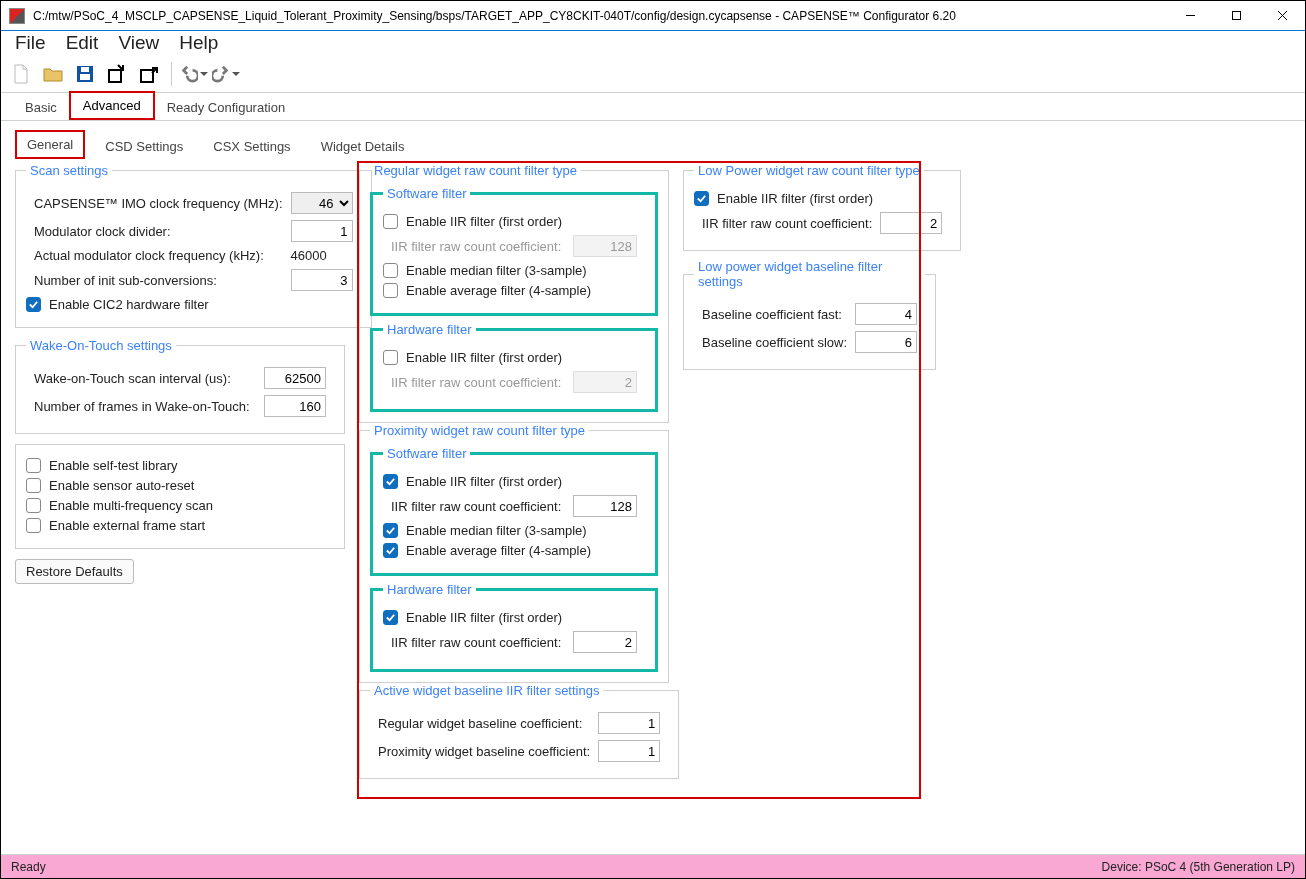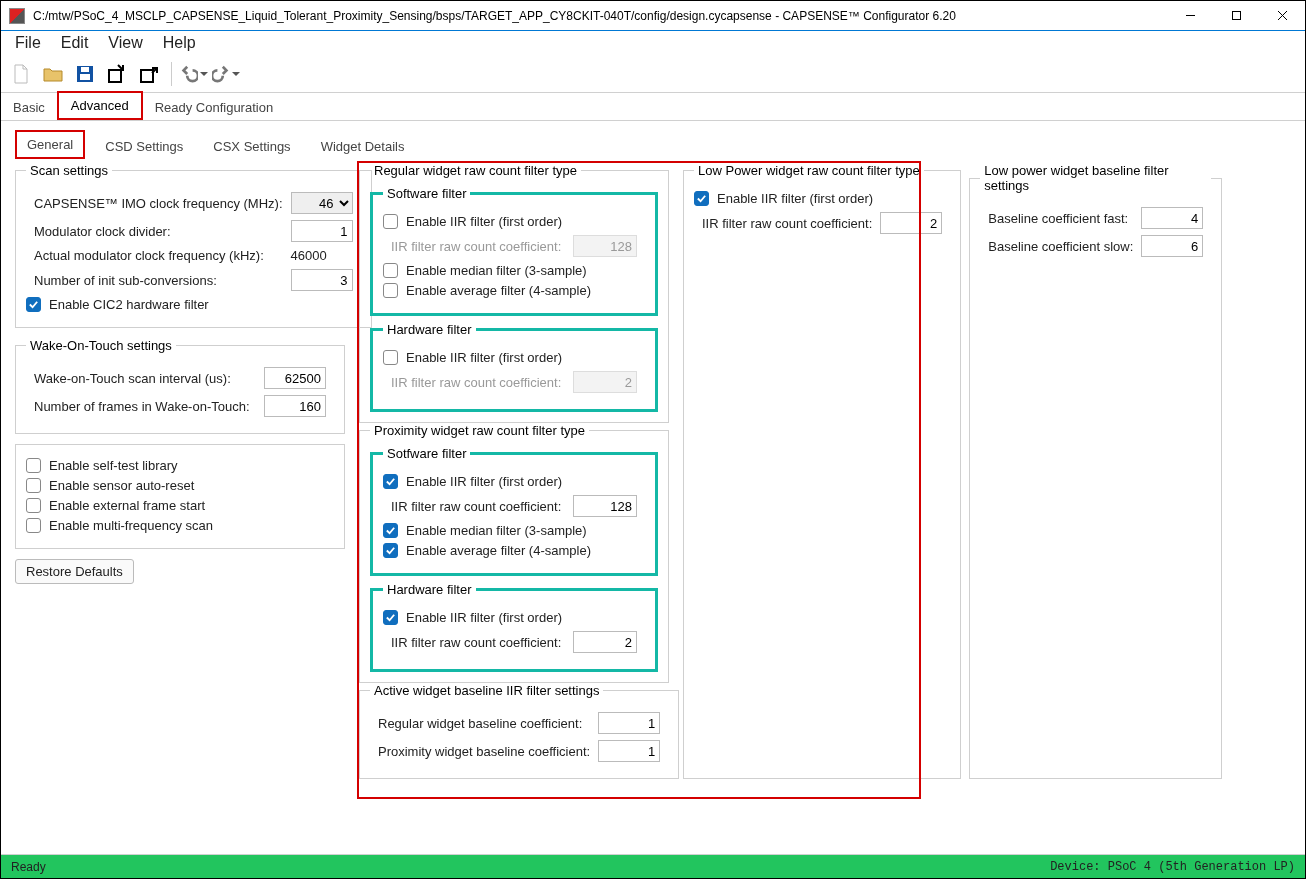"File" .menu-bar { font-size: 16px -> 19px }
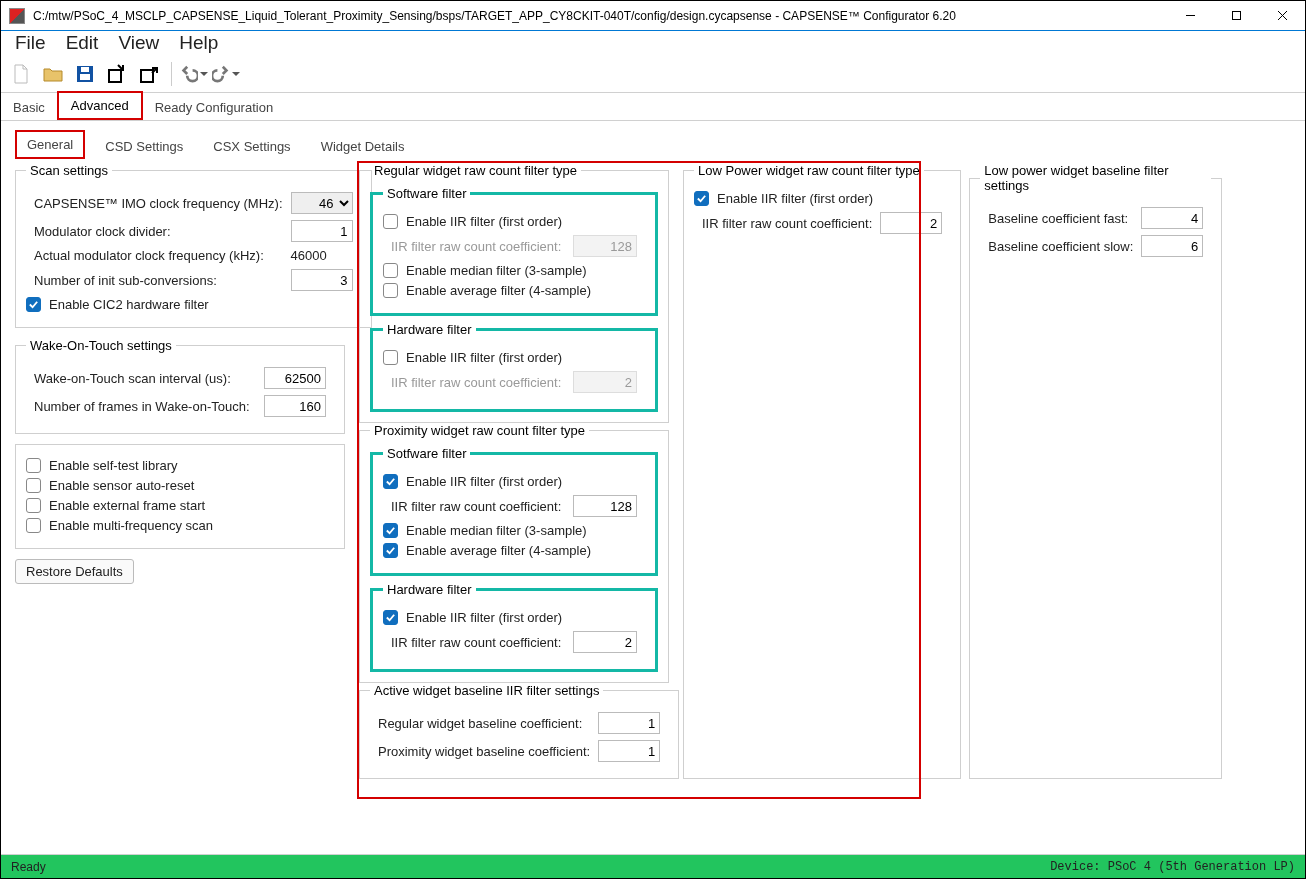"Basic" .tabs1 { padding-left: none -> 12px }
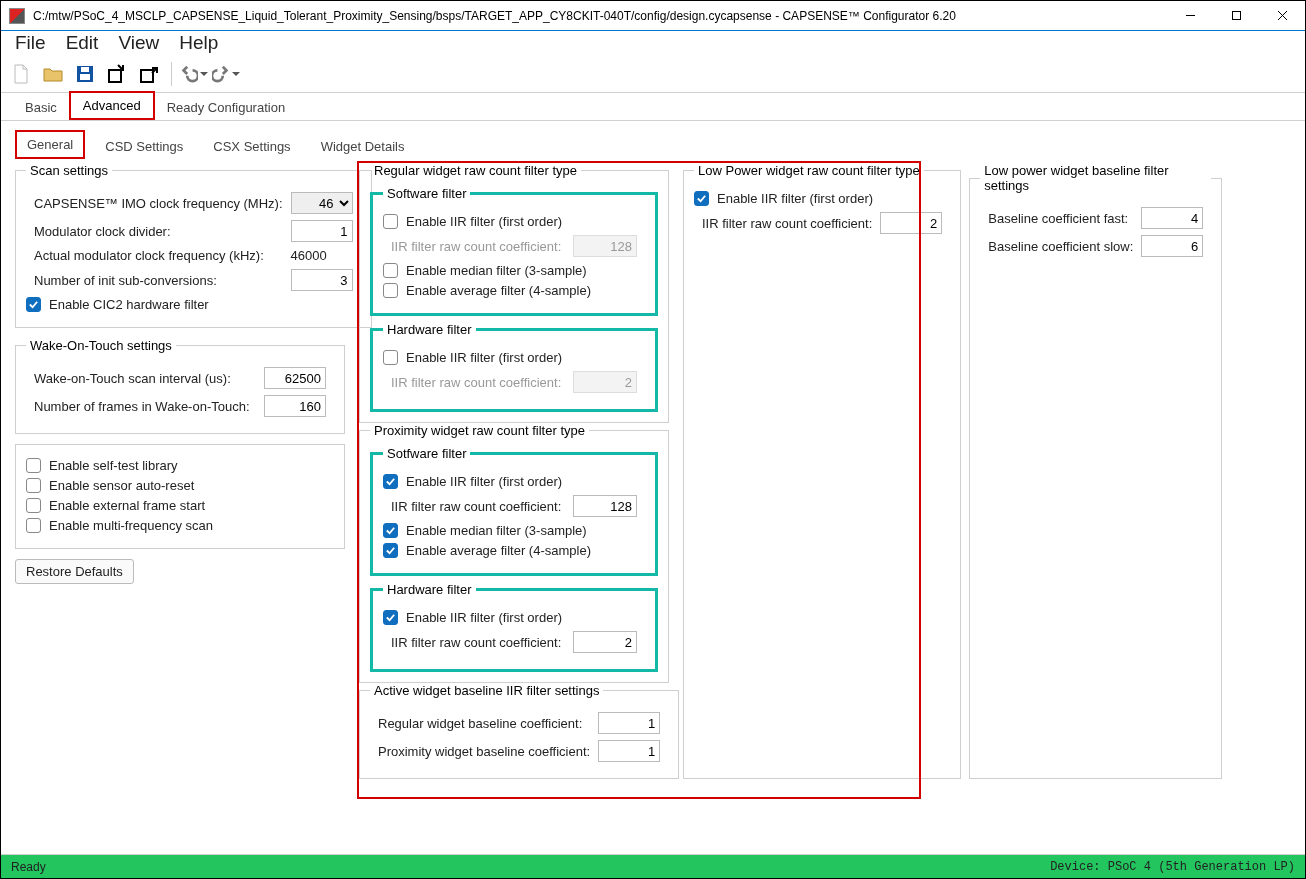"Scan settings" legend { color: #000000 -> #3b82f6 }
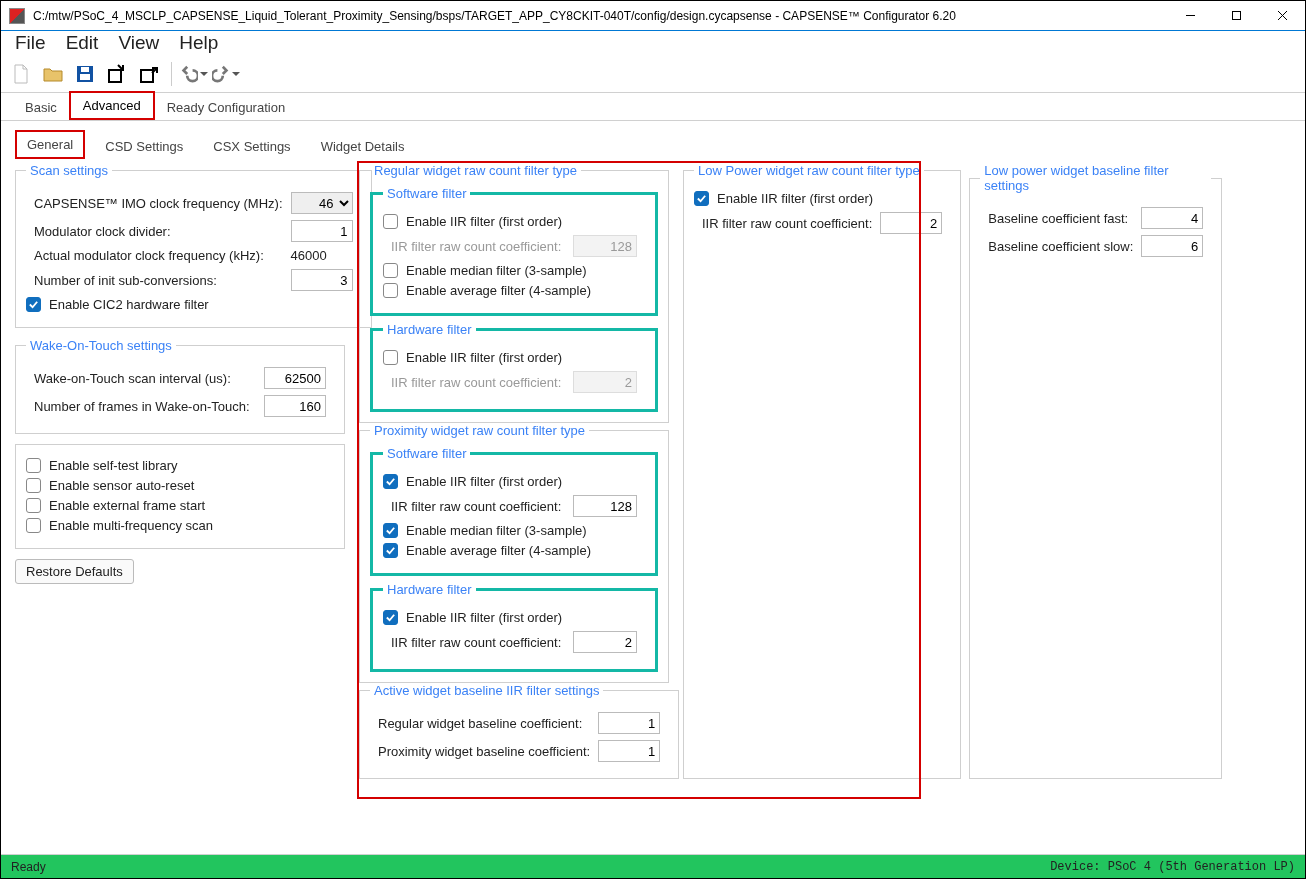"Low Power widget raw count" .col-right { flex-direction: none -> column }
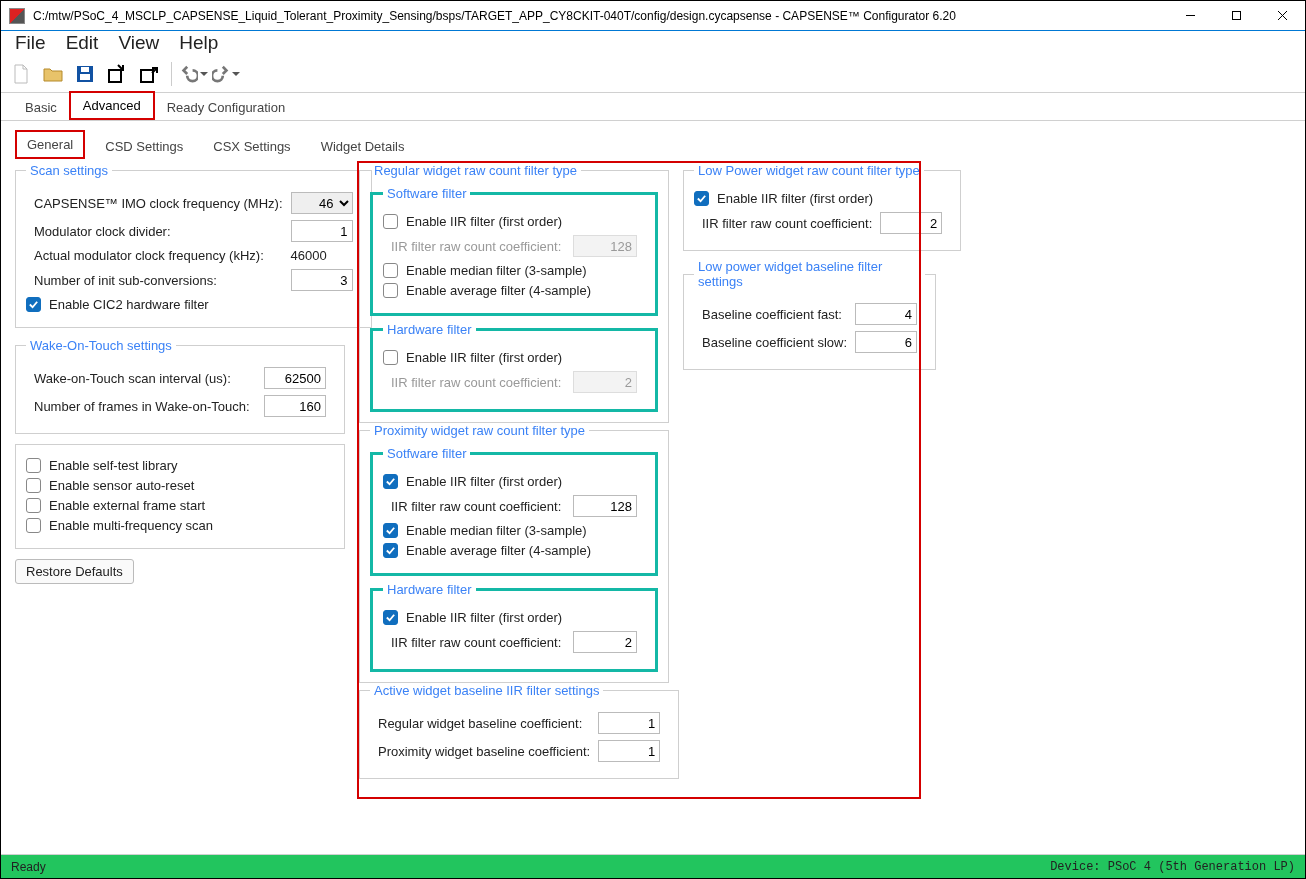"Enable external frame start" div.chk-row { order: before "Enable multi-frequency scan" -> after "Enable multi-frequency scan" }
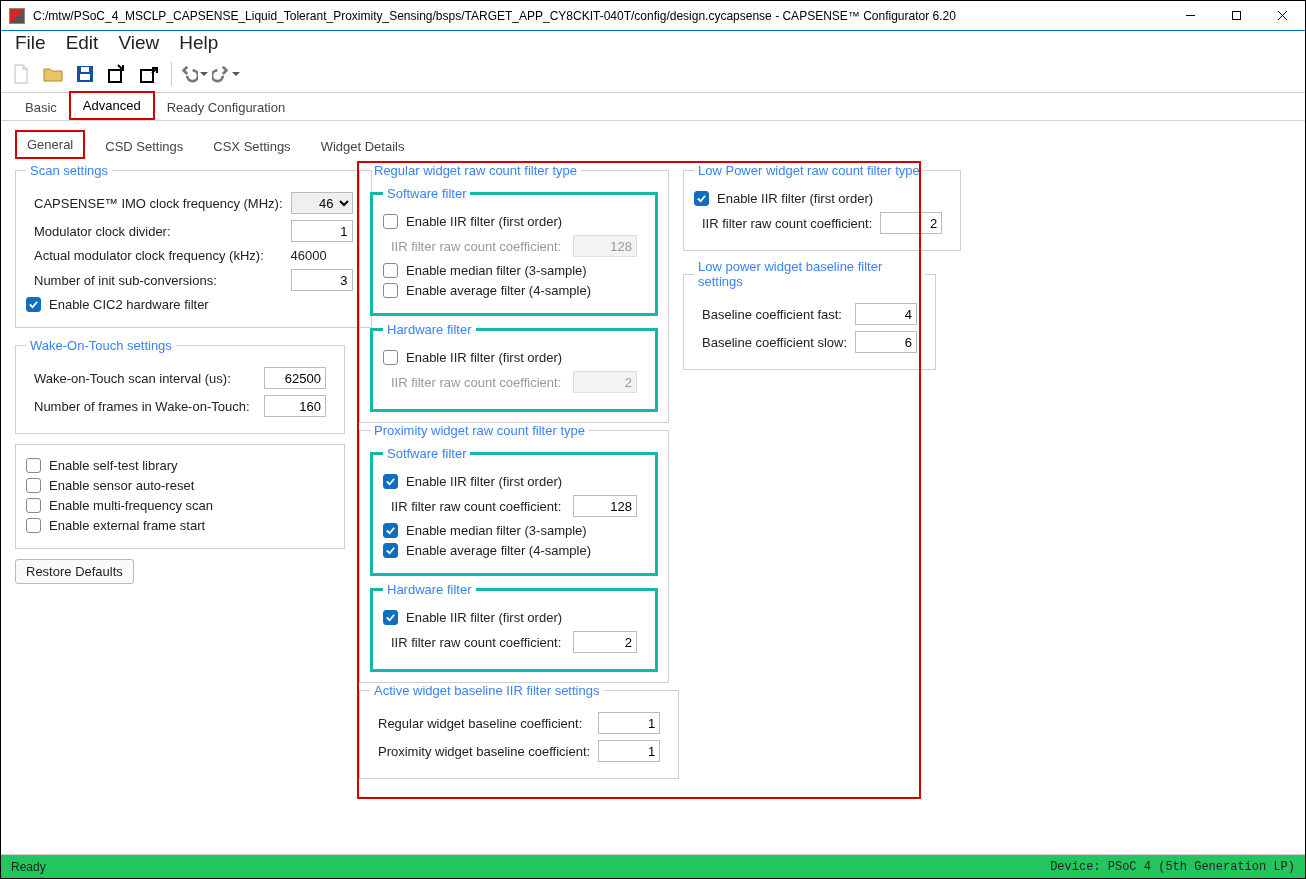"Ready" .status-bar { background: #22c55e -> #f9a8d4 }
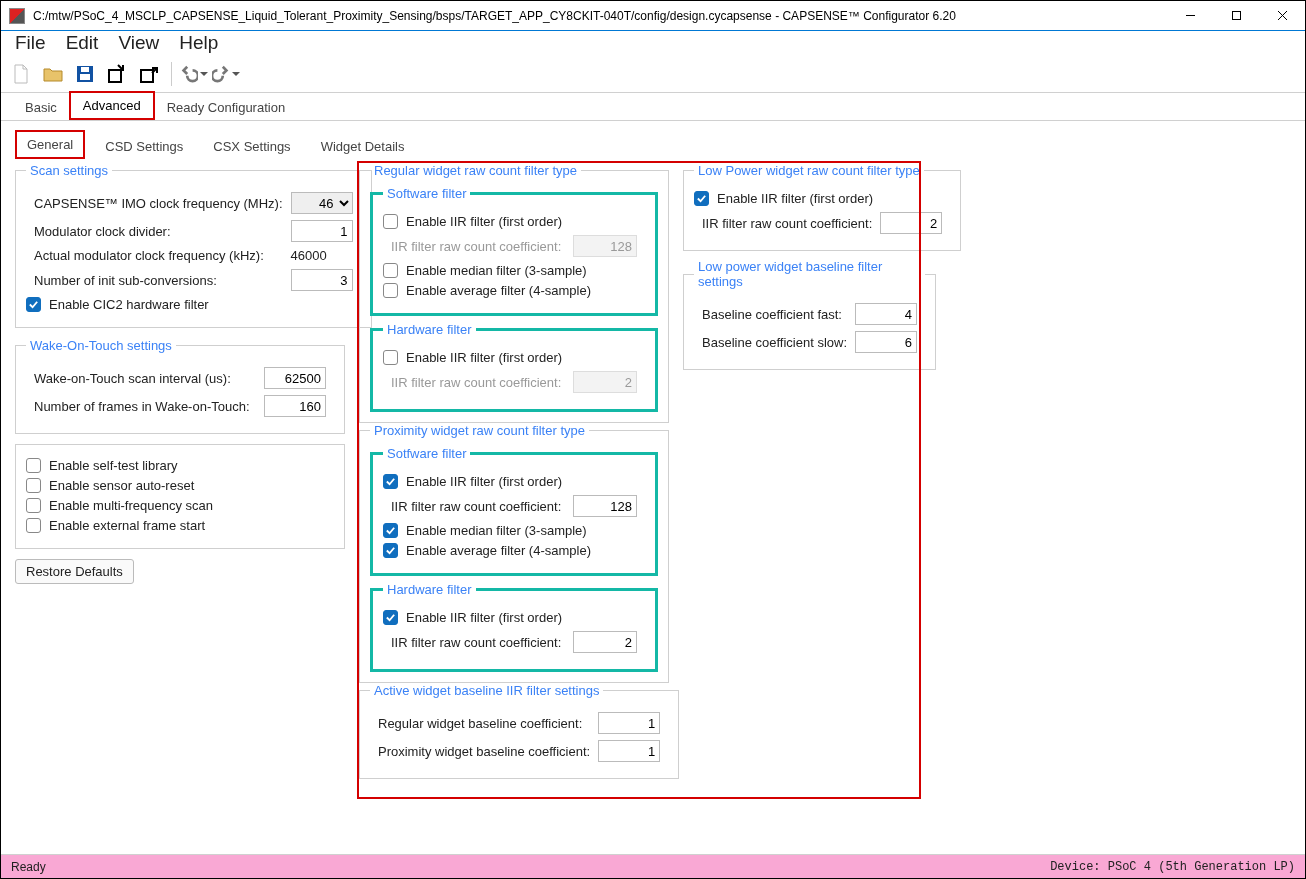"Device: PSoC 4 (5th Generation" .status-bar .right { font-family: Liberation Mono, monospace -> none }
